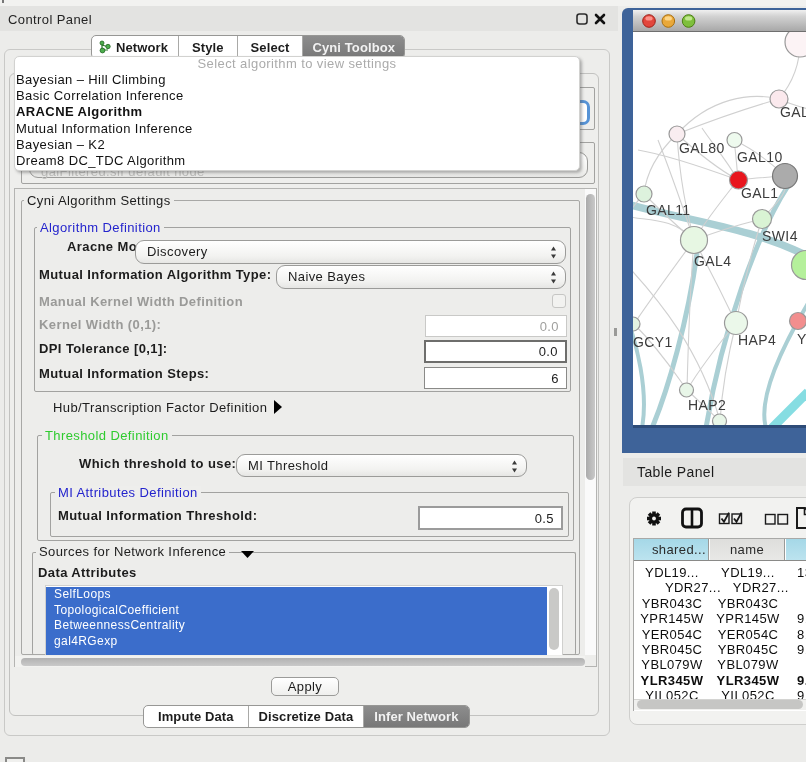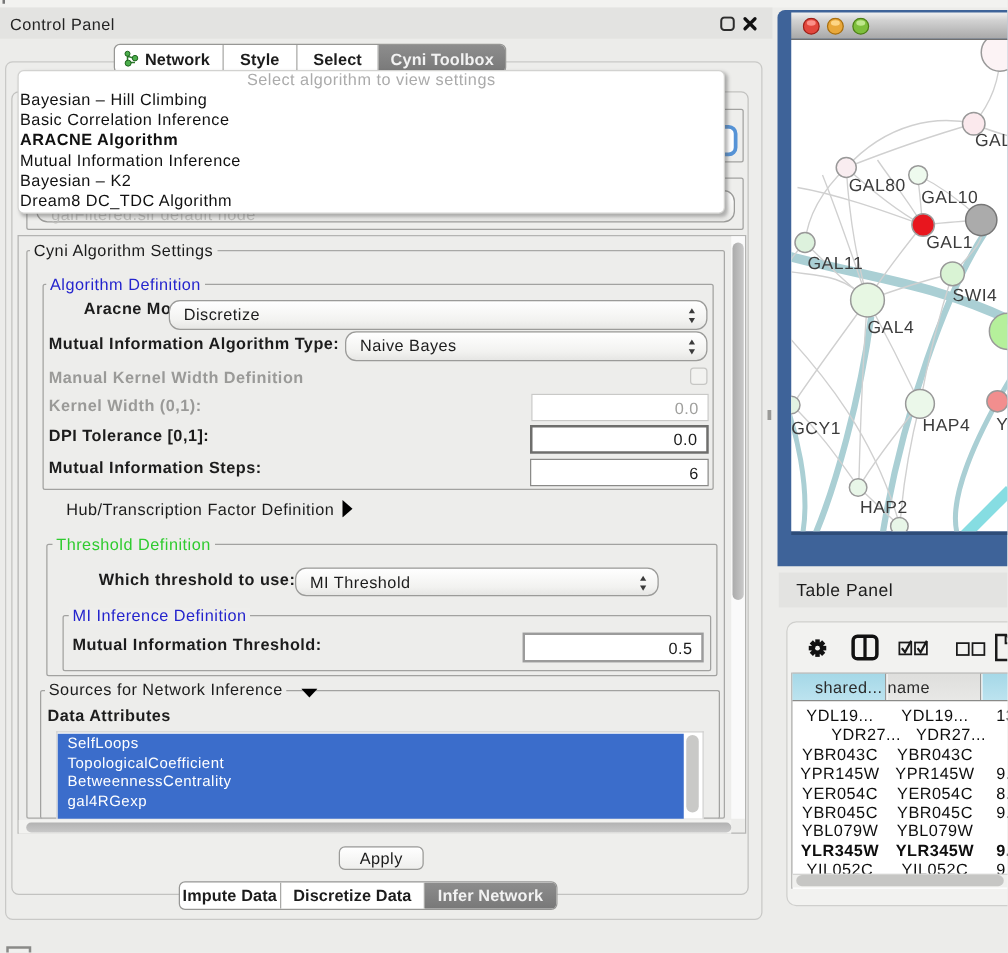"Discretize" span.ctext { text: Discretize -> Discovery }
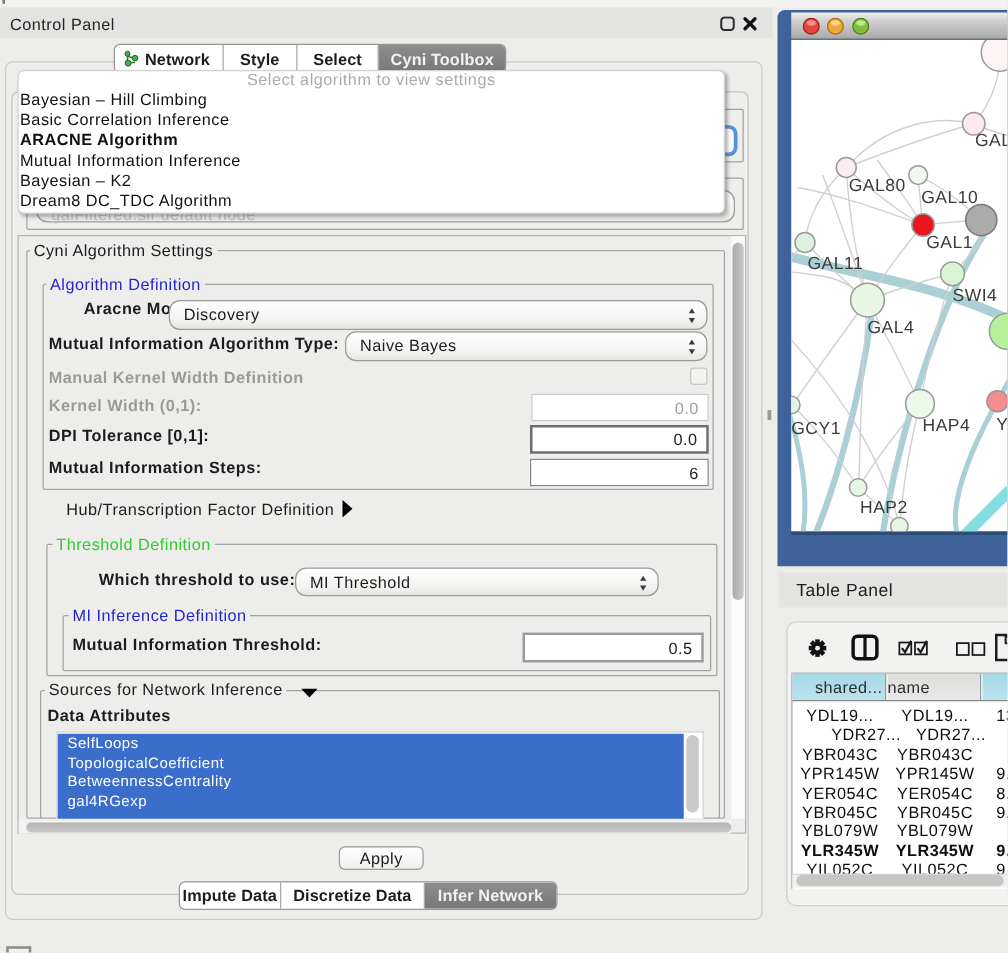"MI Inference Definition" div.gtitle { text: Inference -> Attributes }
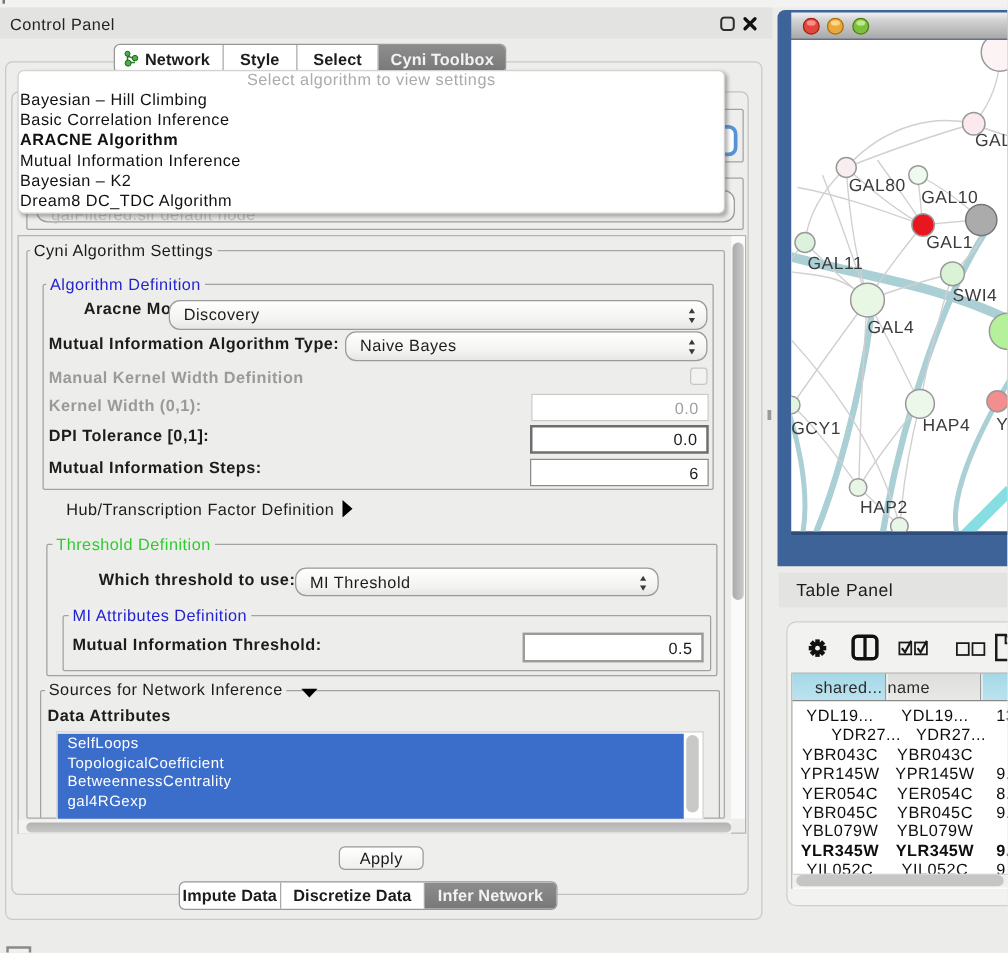"name" div.abs { text-align: left -> center }
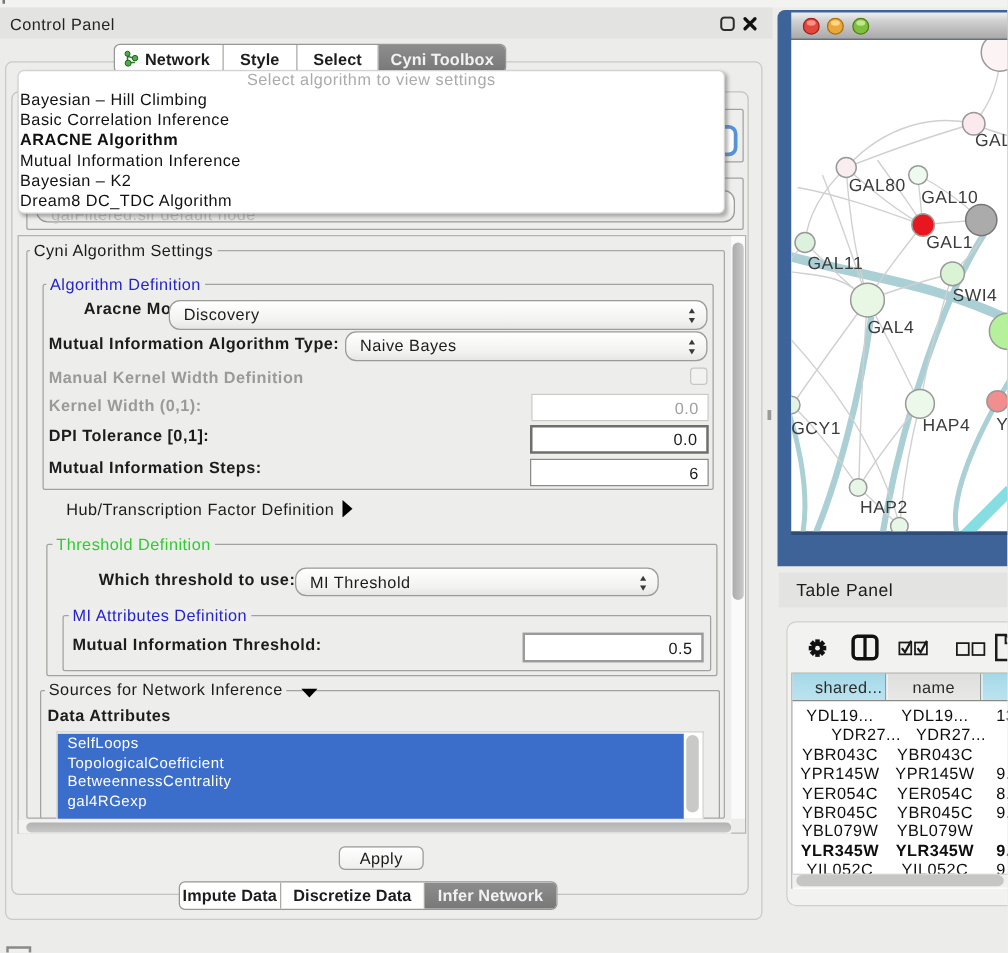"Impute Data" div { padding: 0 2px -> 0 14px }
